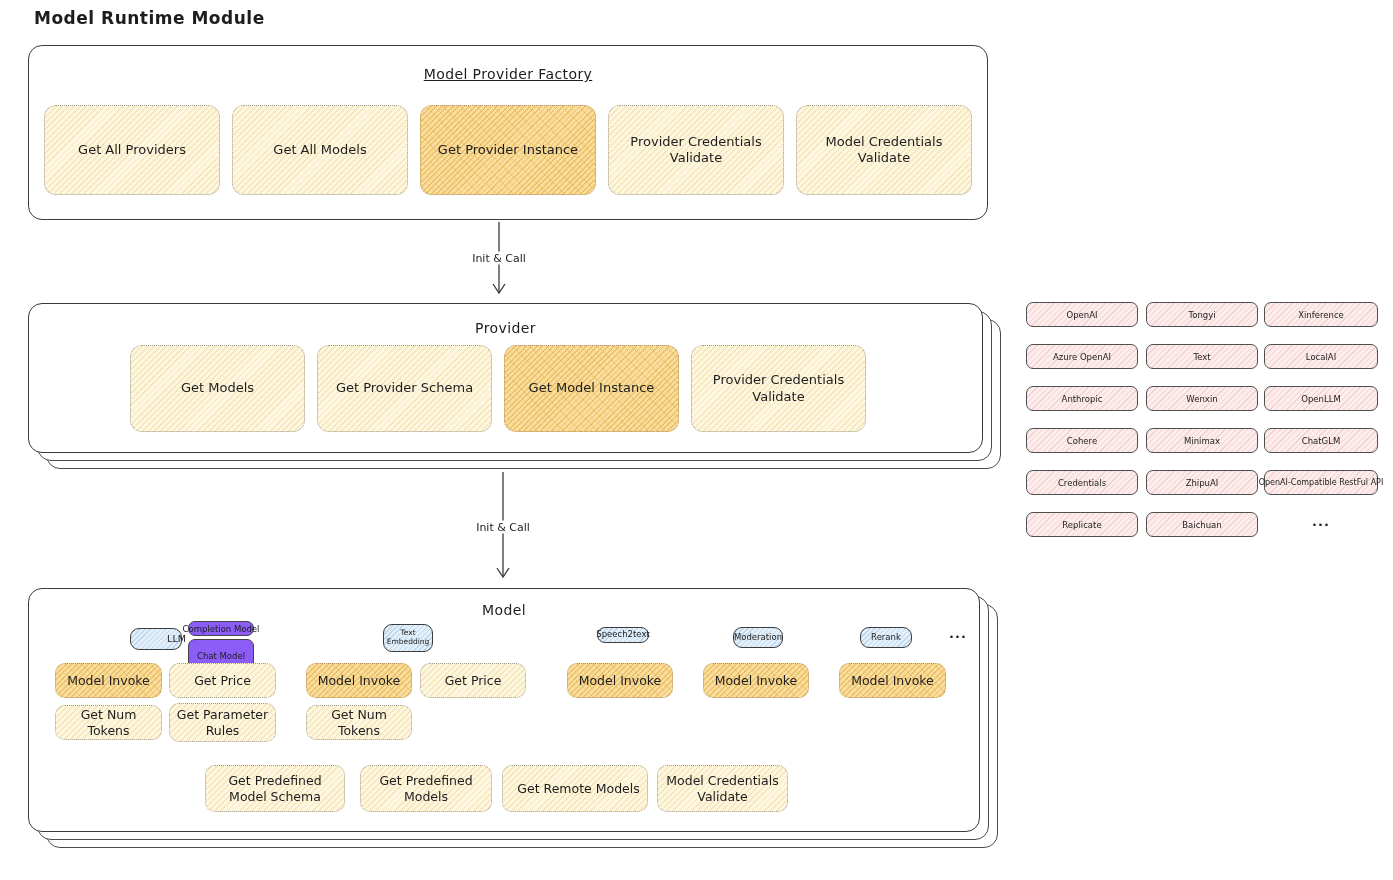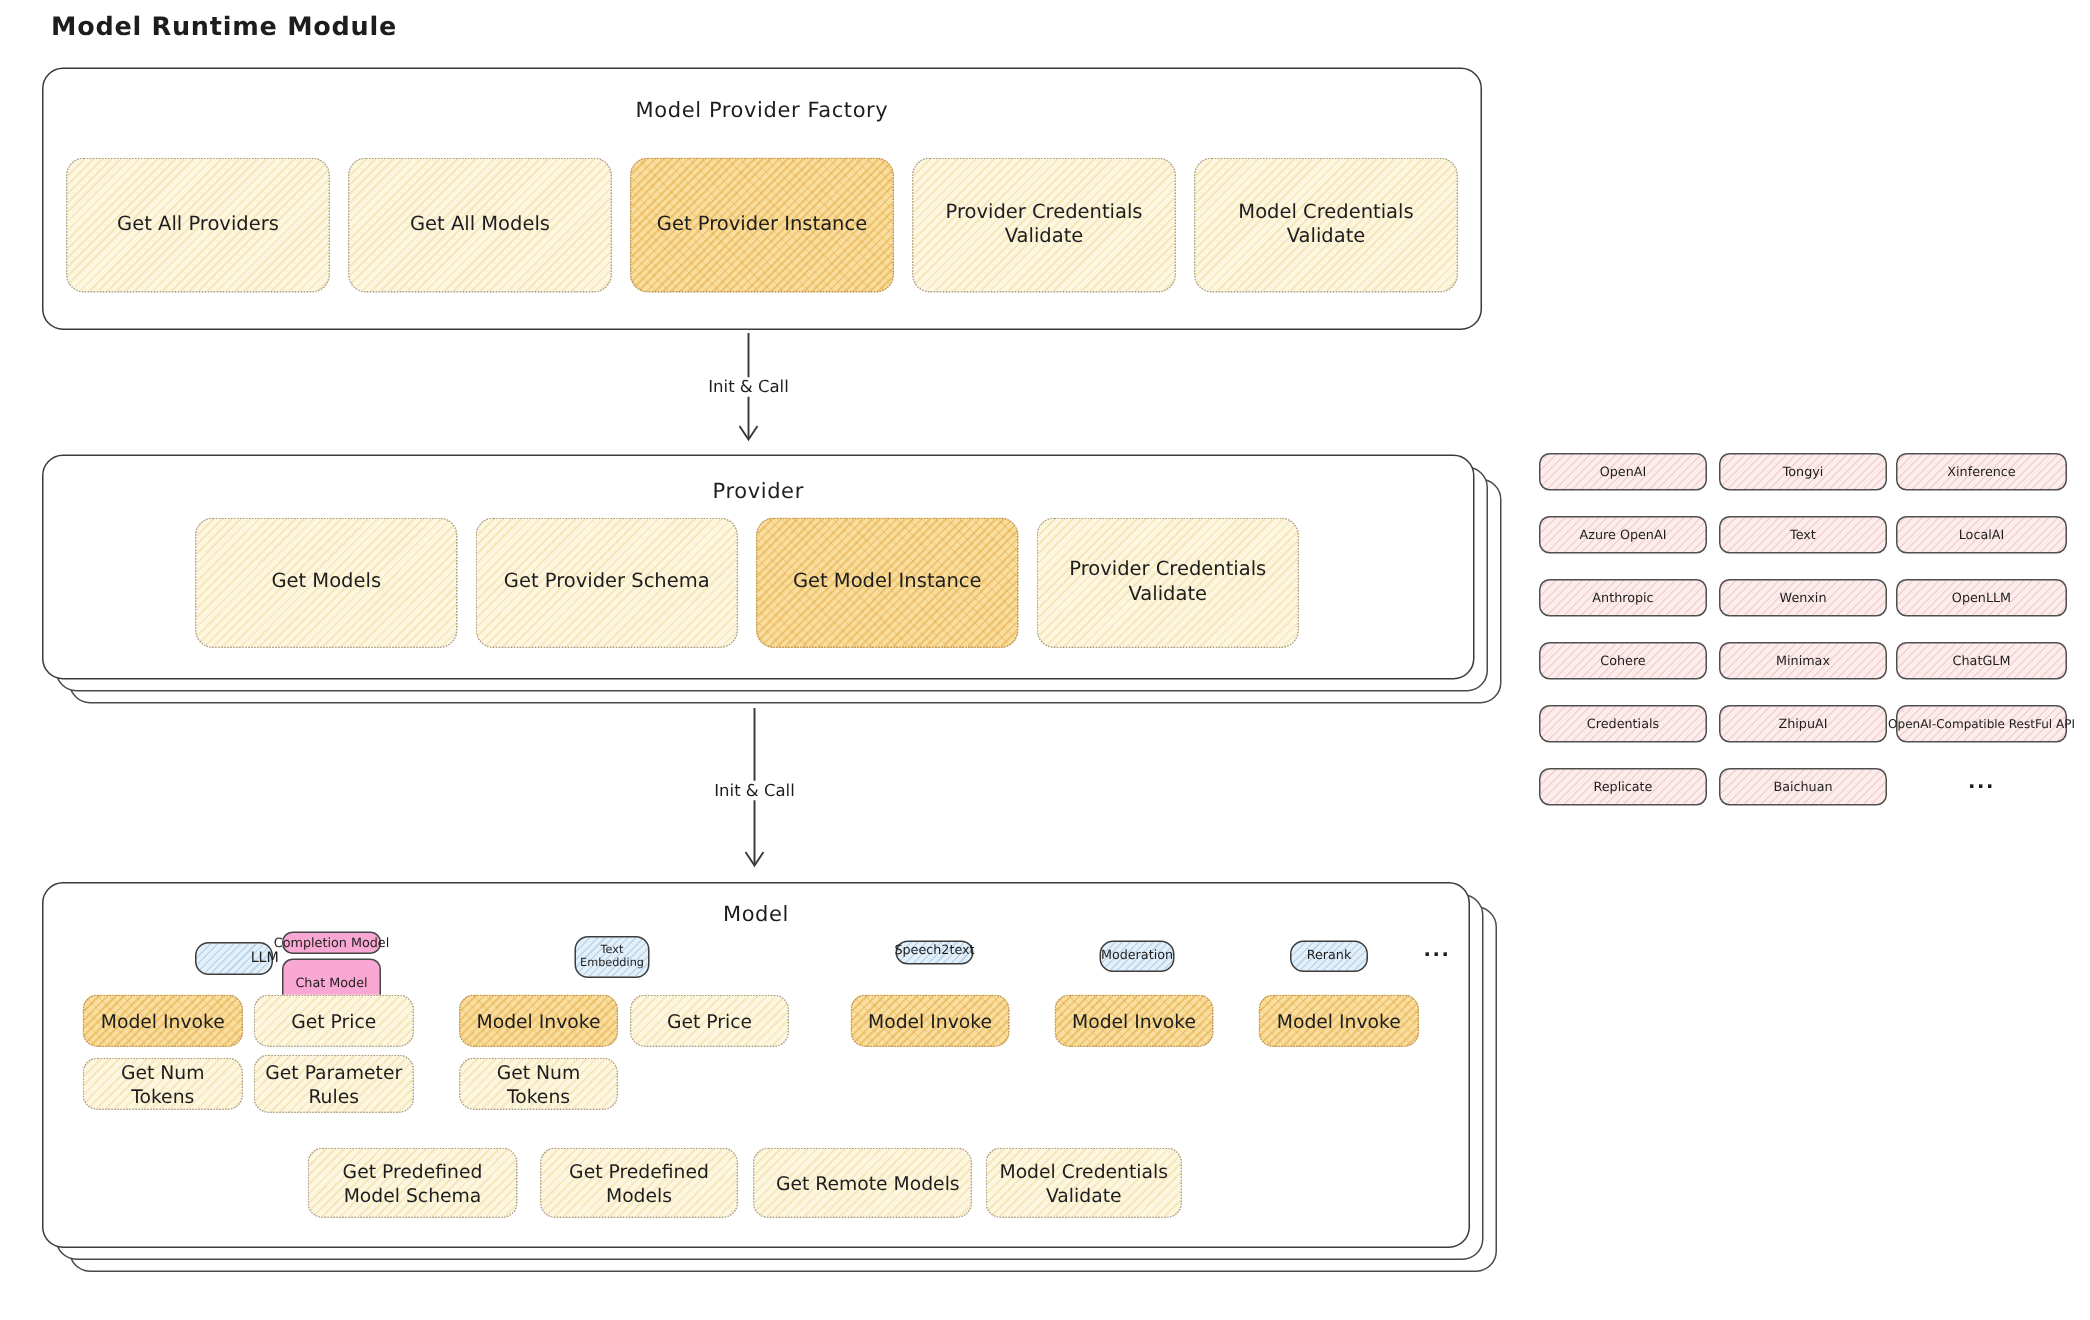"Model Provider Factory" div.abs { text-decoration: none -> underline }
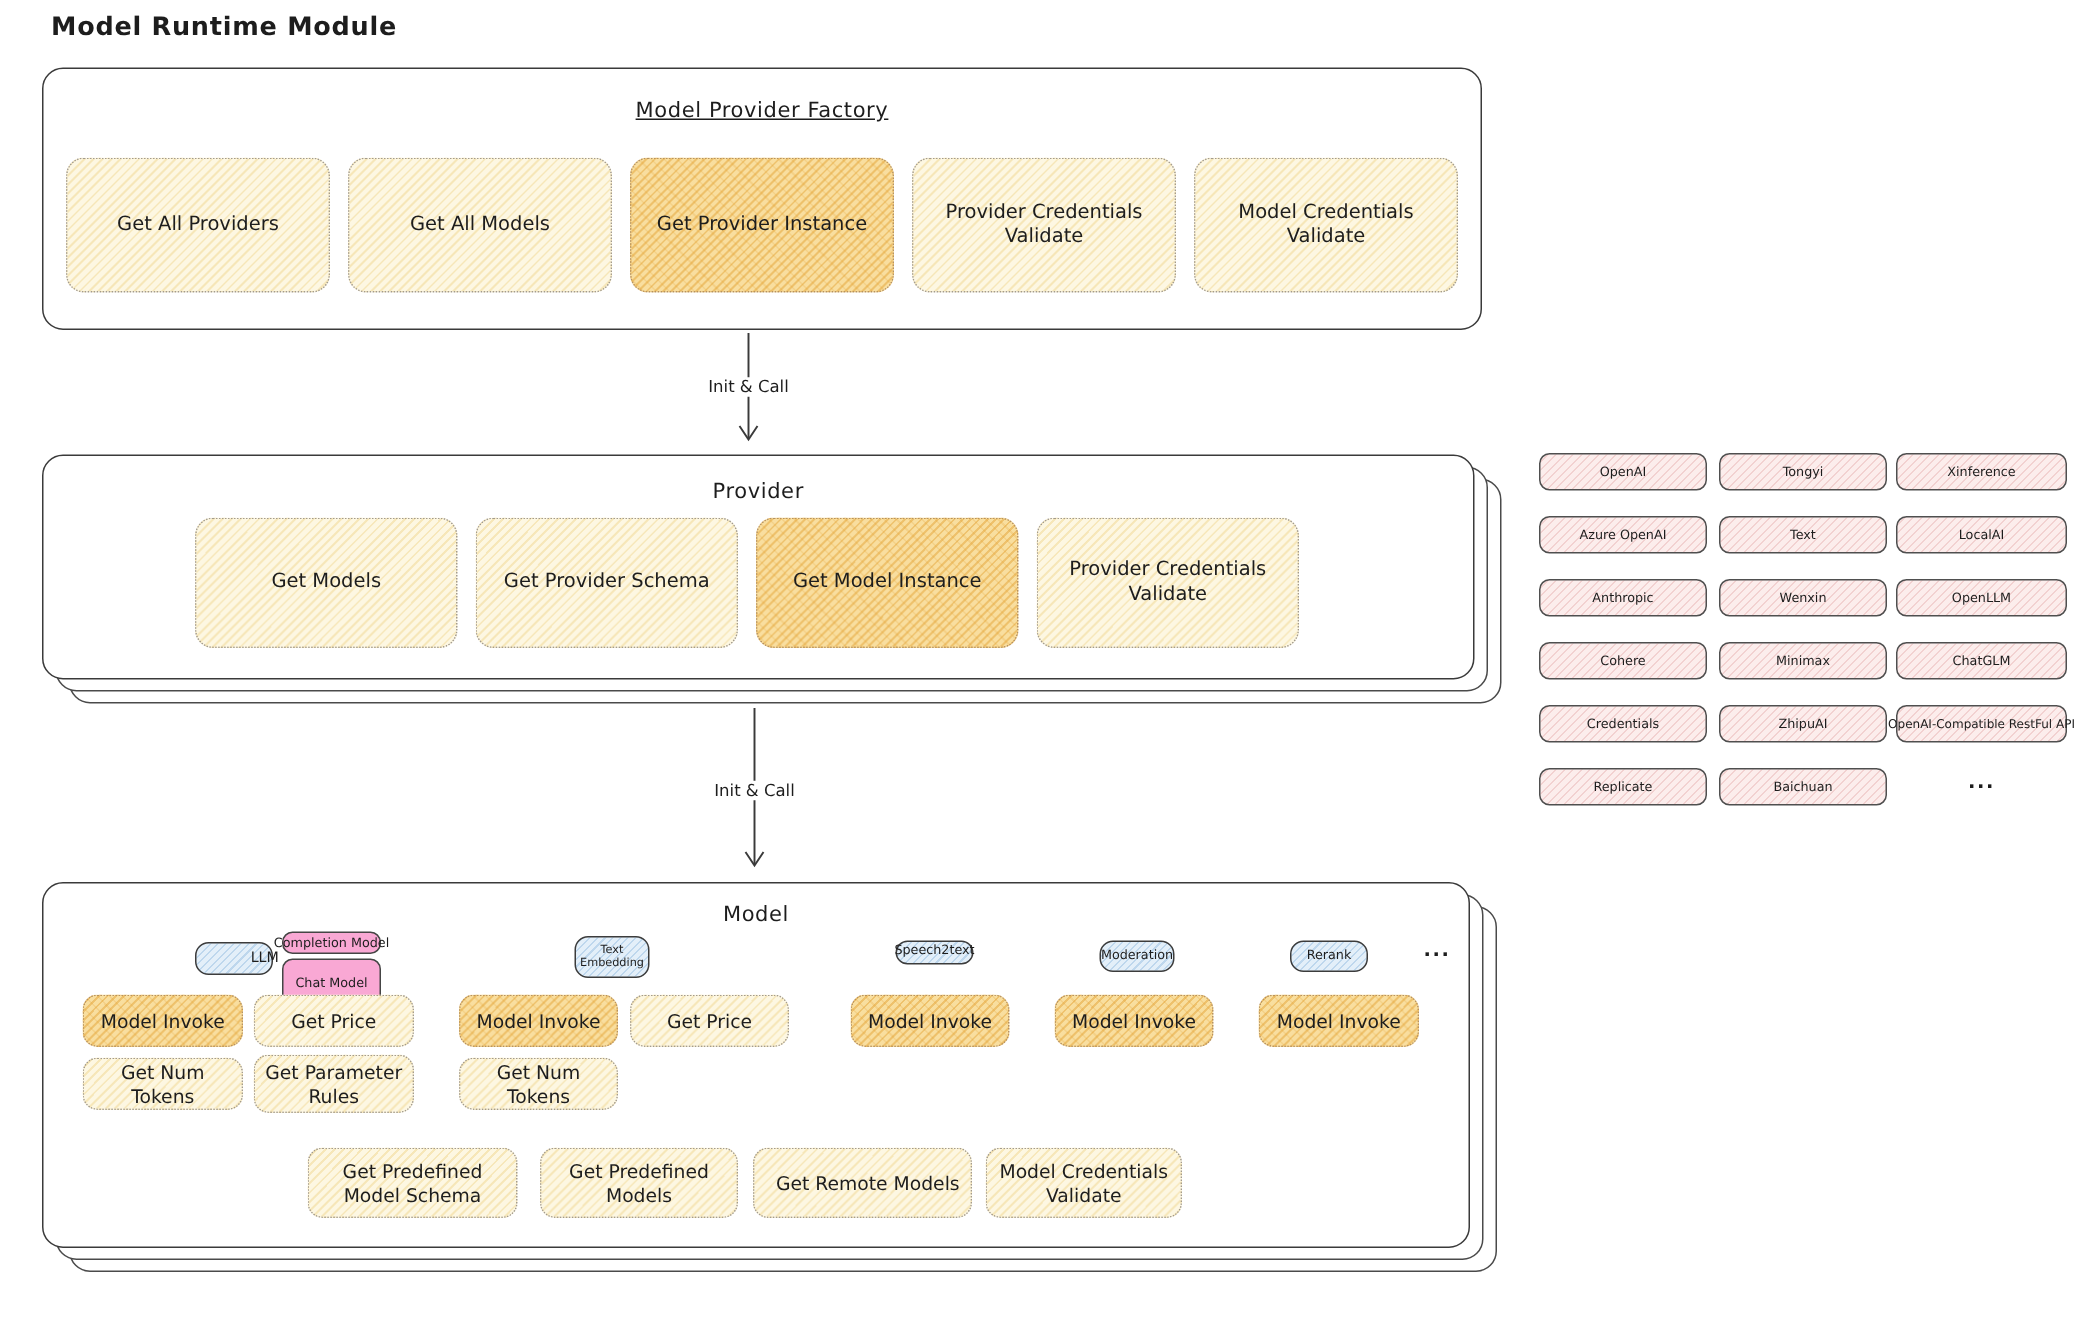"Completion Model" .mini-tab { background: #f9a8d4 -> #8b5cf6 }
